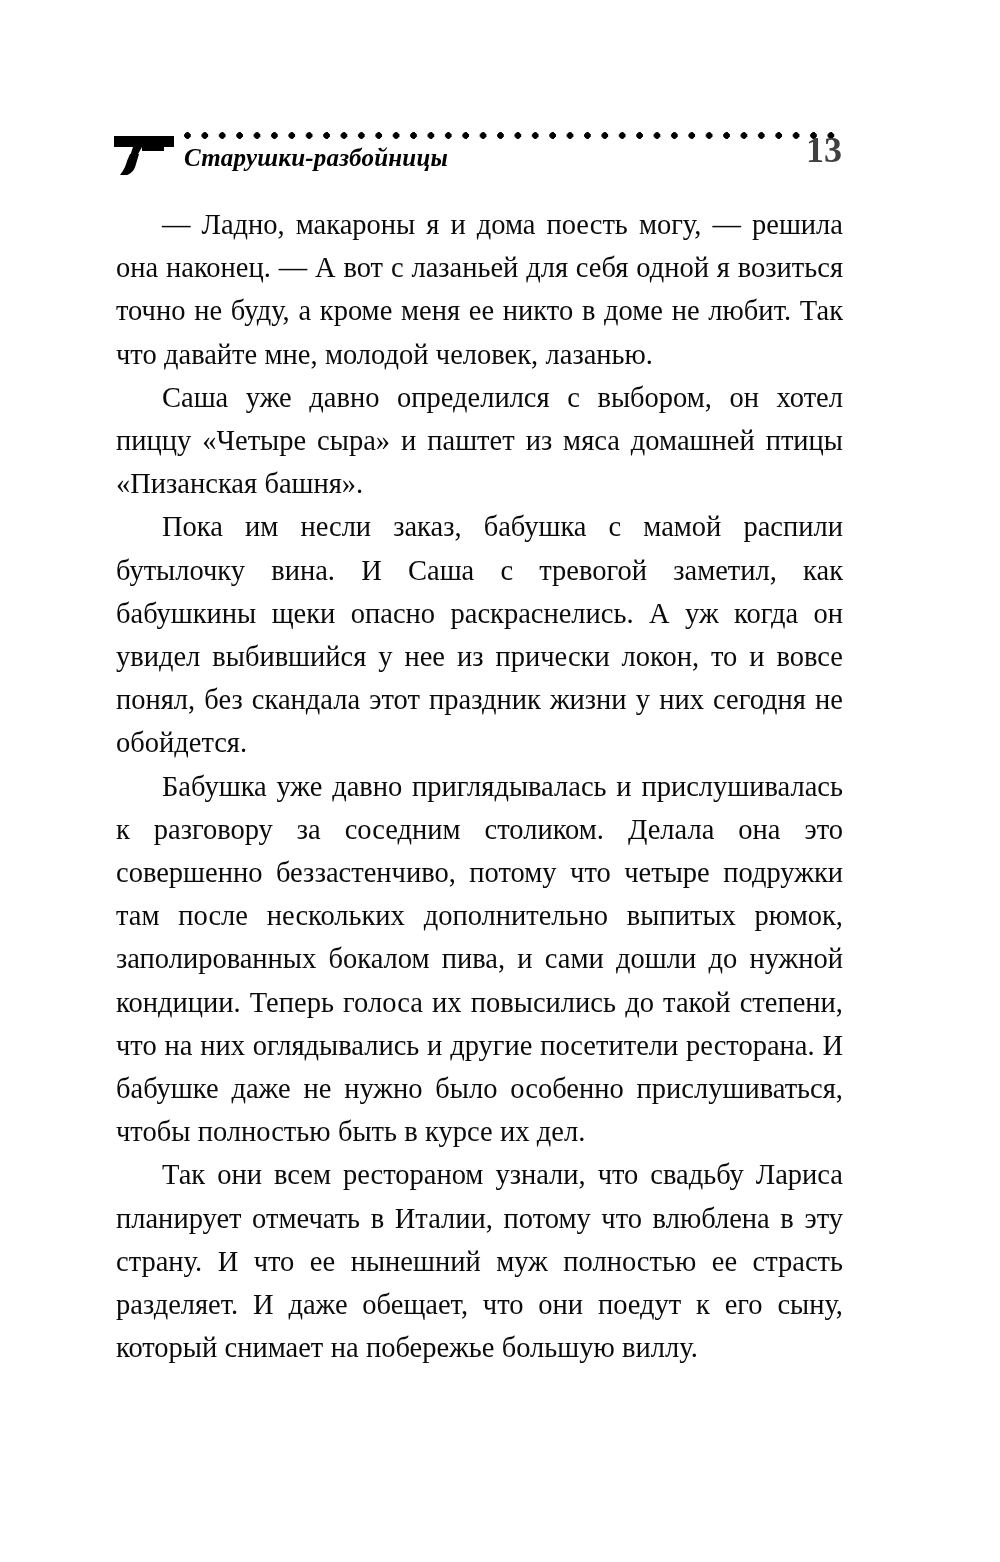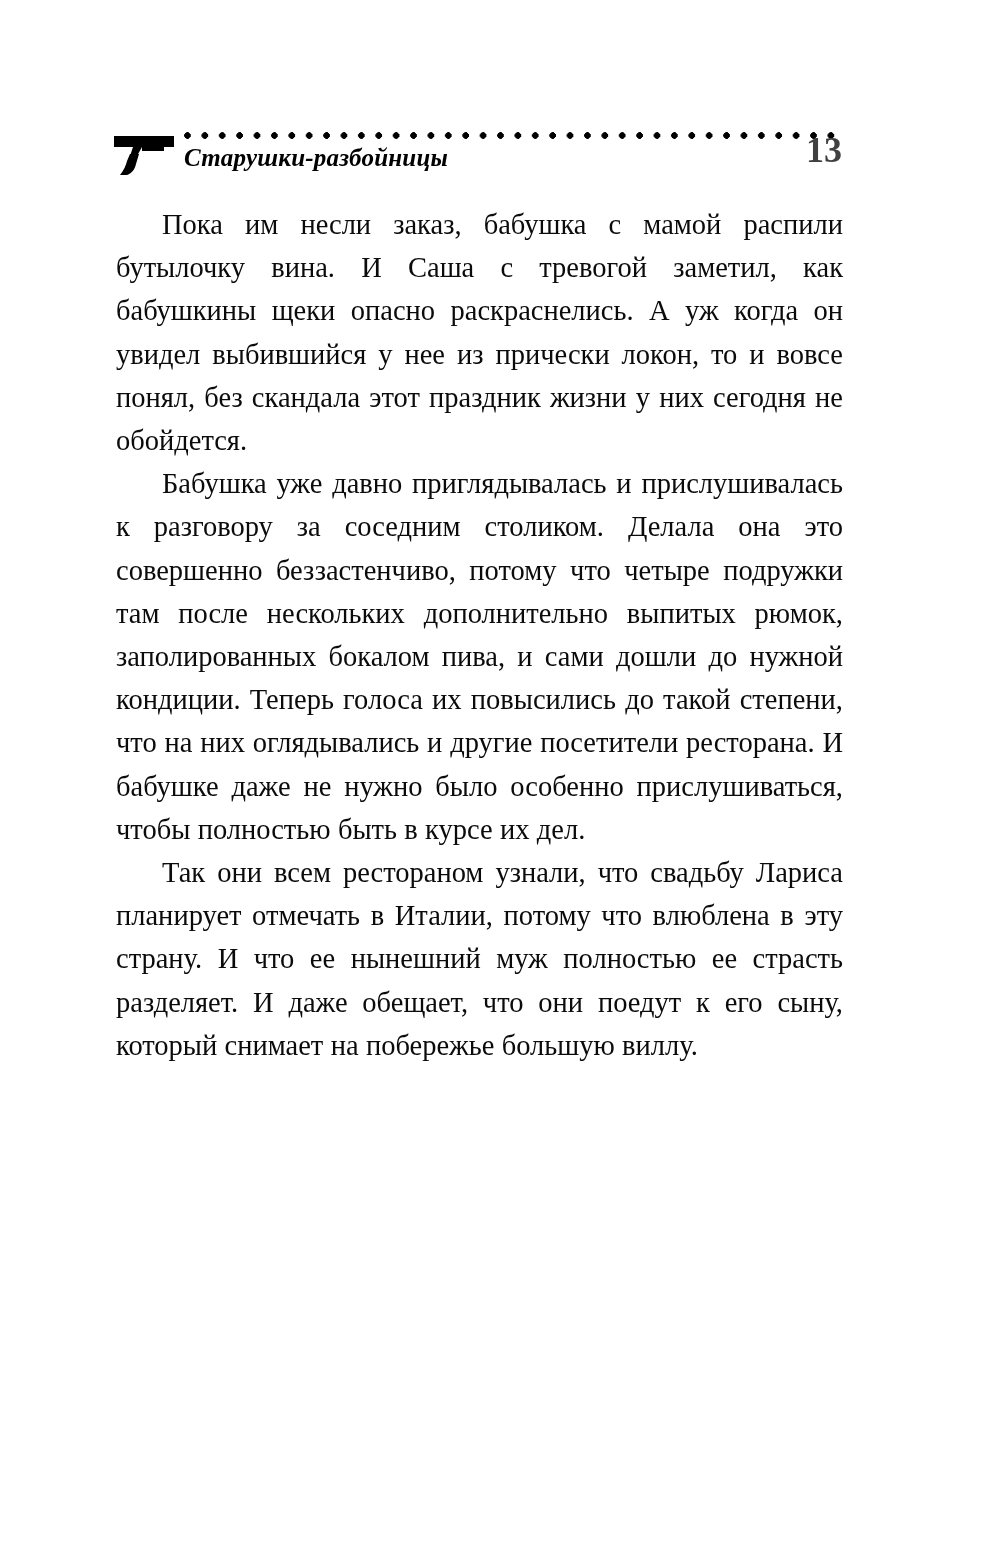"— Ладно, макароны я и" p { html: none -> <p>— Ладно, макароны я и дома поесть могу, — решила она наконец. — А вот с лазаньей для себя одной я возиться точно не буду, а кроме меня ее никто в доме не любит. Так что давайте мне, молодой человек, лазанью.</p> }
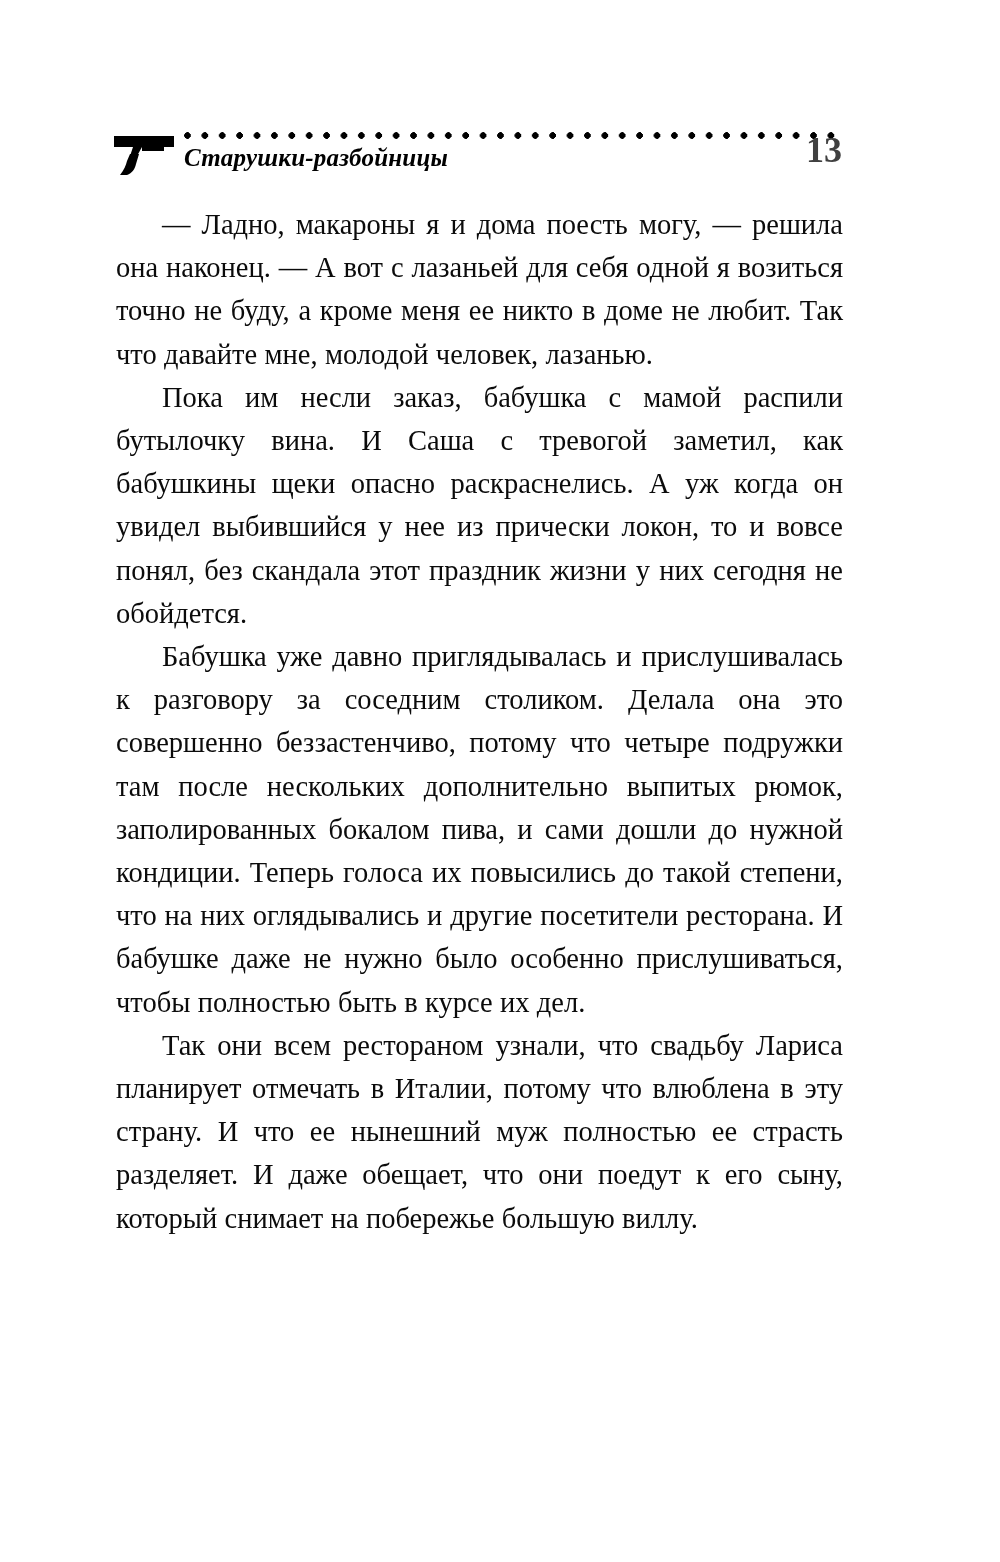"Саша уже давно определился с" p { html: none -> <p>Саша уже давно определился с выбором, он хотел пиццу «Четыре сыра» и паштет из мяса домашней птицы «Пизанская башня».</p> }
